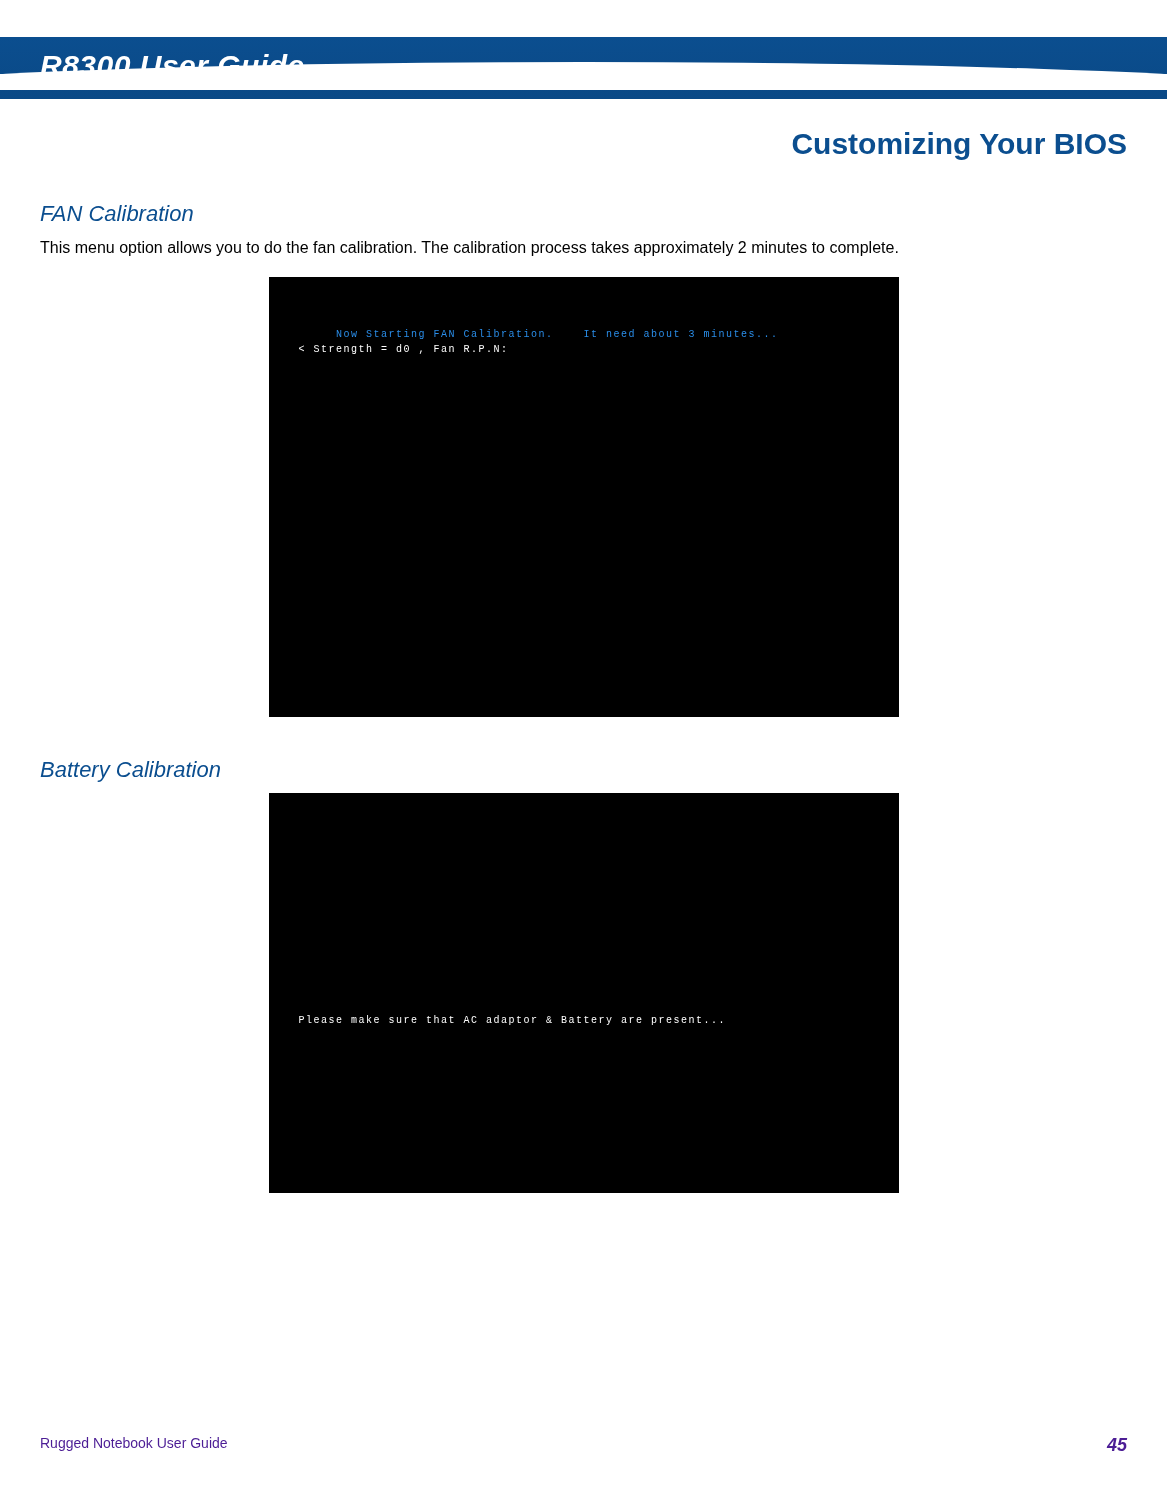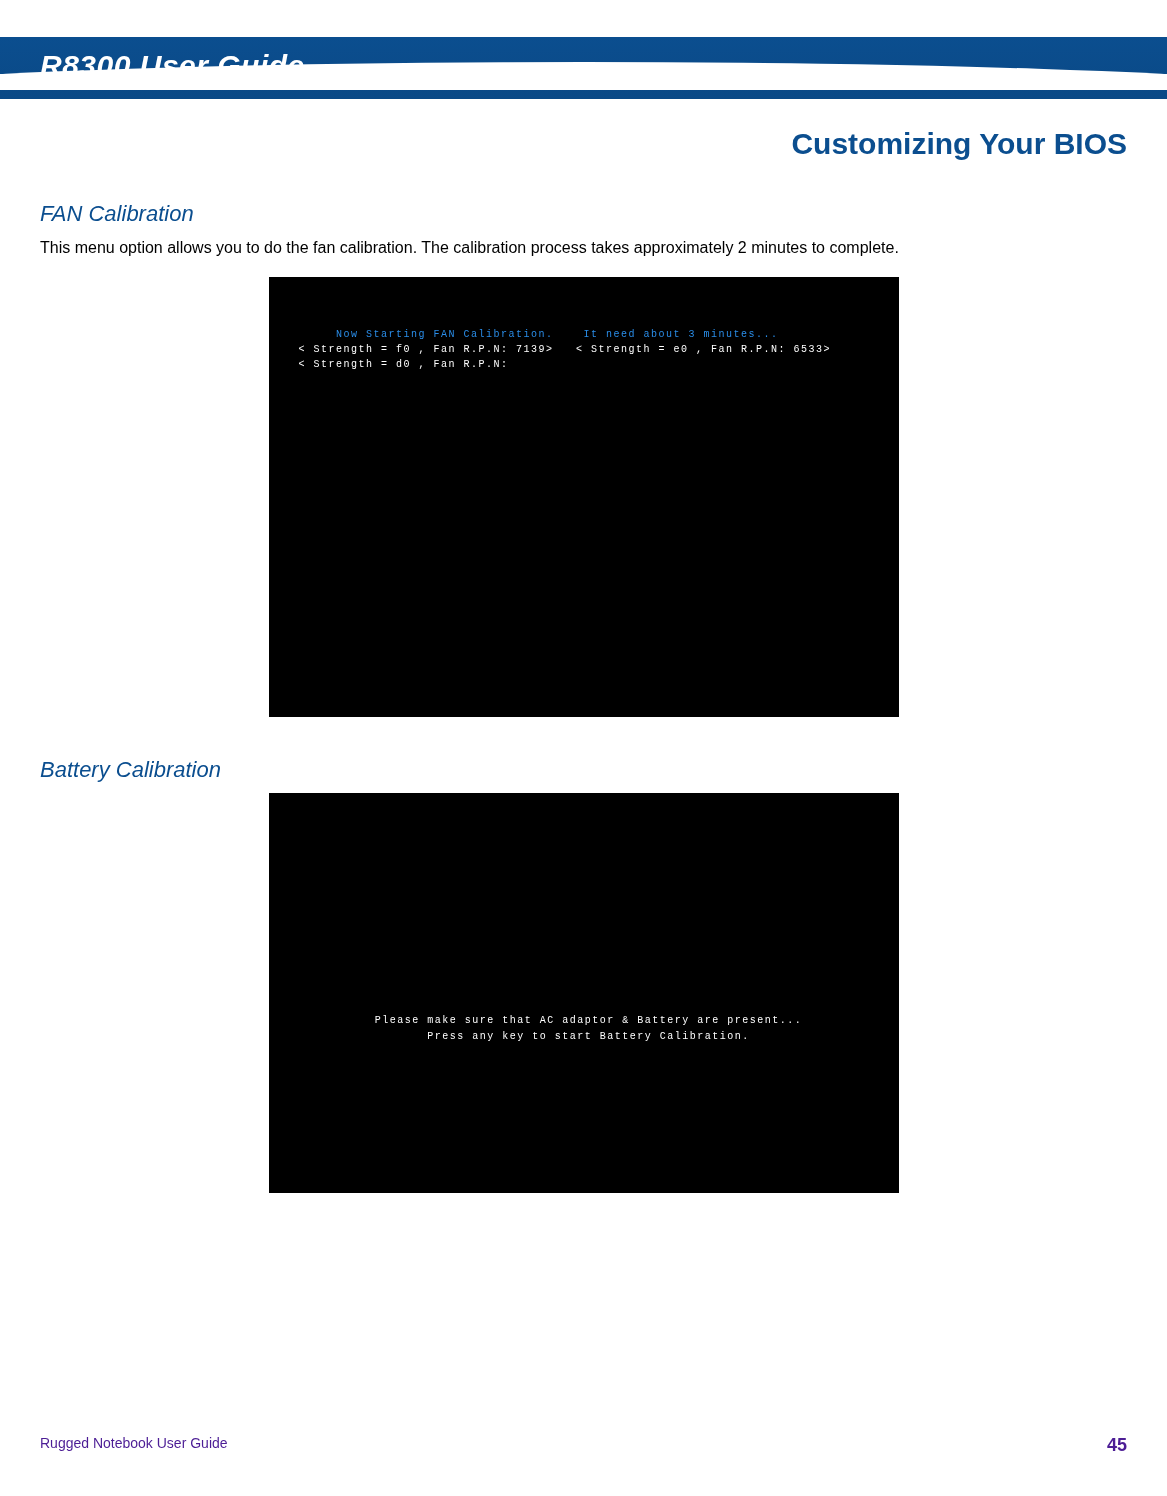"< Strength = f0 ," div.term-row { html: <div> <span>&lt; Strength = f0 , Fan R.P.N: 7139&gt;</span>&nbsp;&nbsp;&nbsp;<span>&lt; Strength = e0 , Fan R.P.N: 6533&gt;</span> </div> -> none }
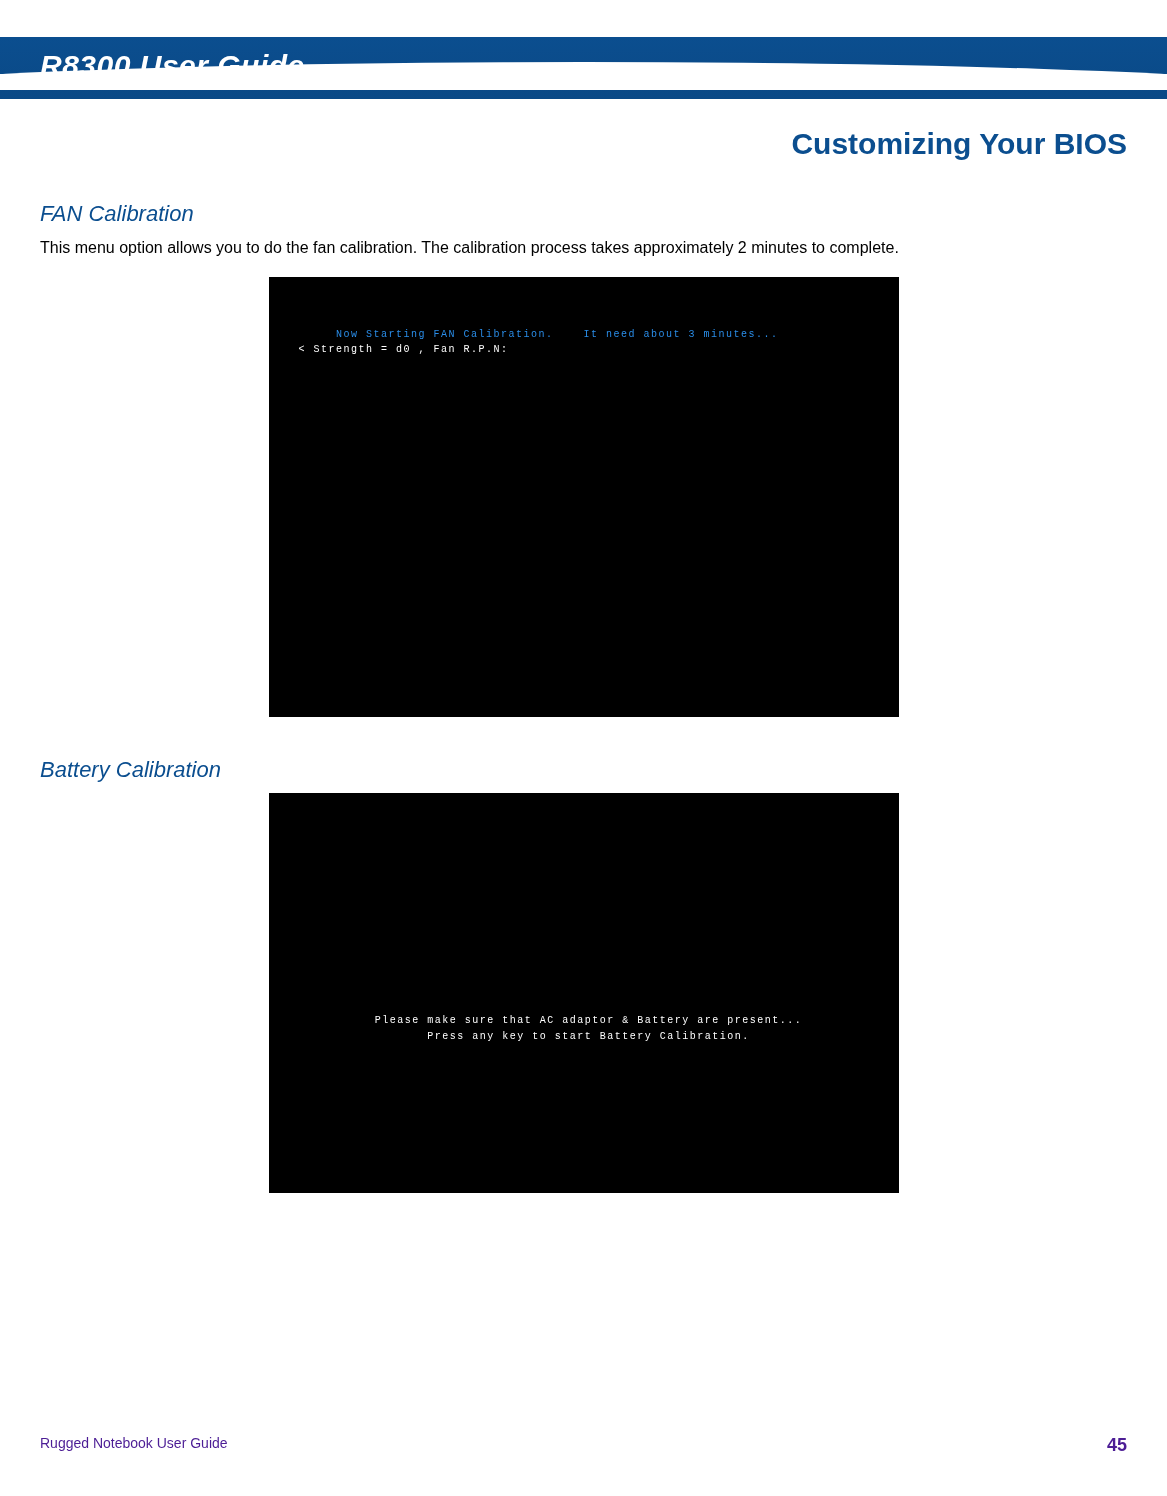"Please make sure that AC" .terminal2 { text-align: center -> left }
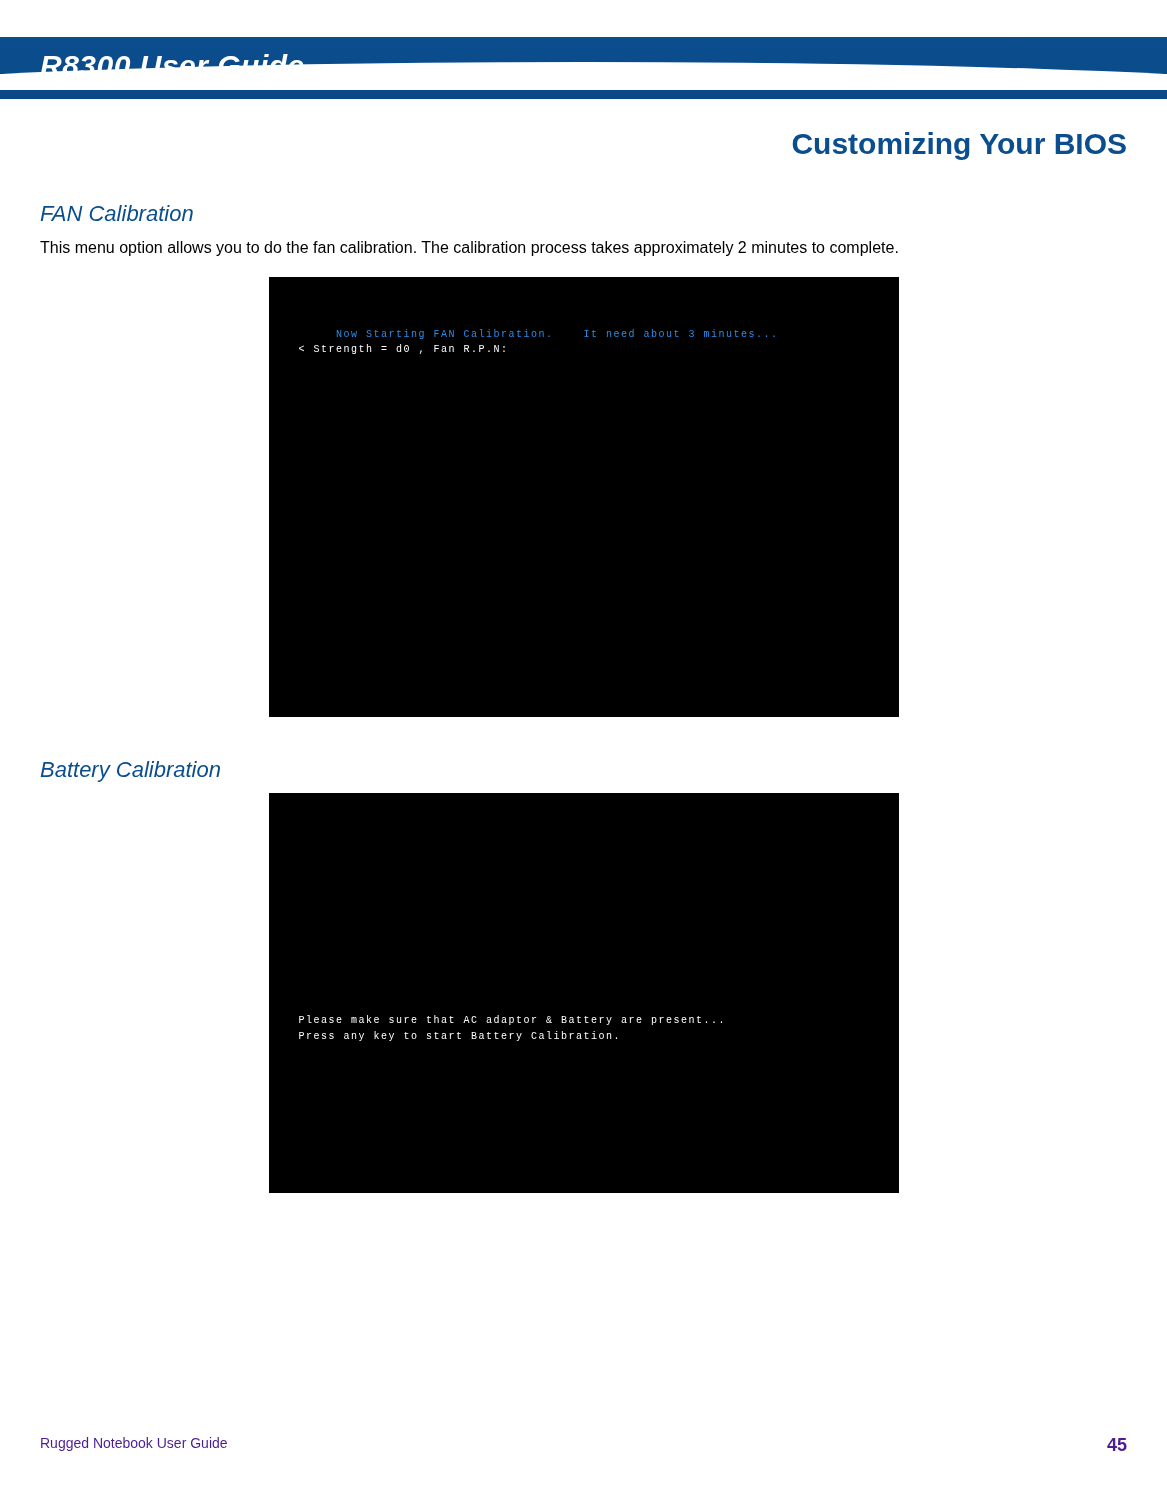"Press any key to start" div { html: <div>Press any key to start Battery Calibration.</div> -> none }
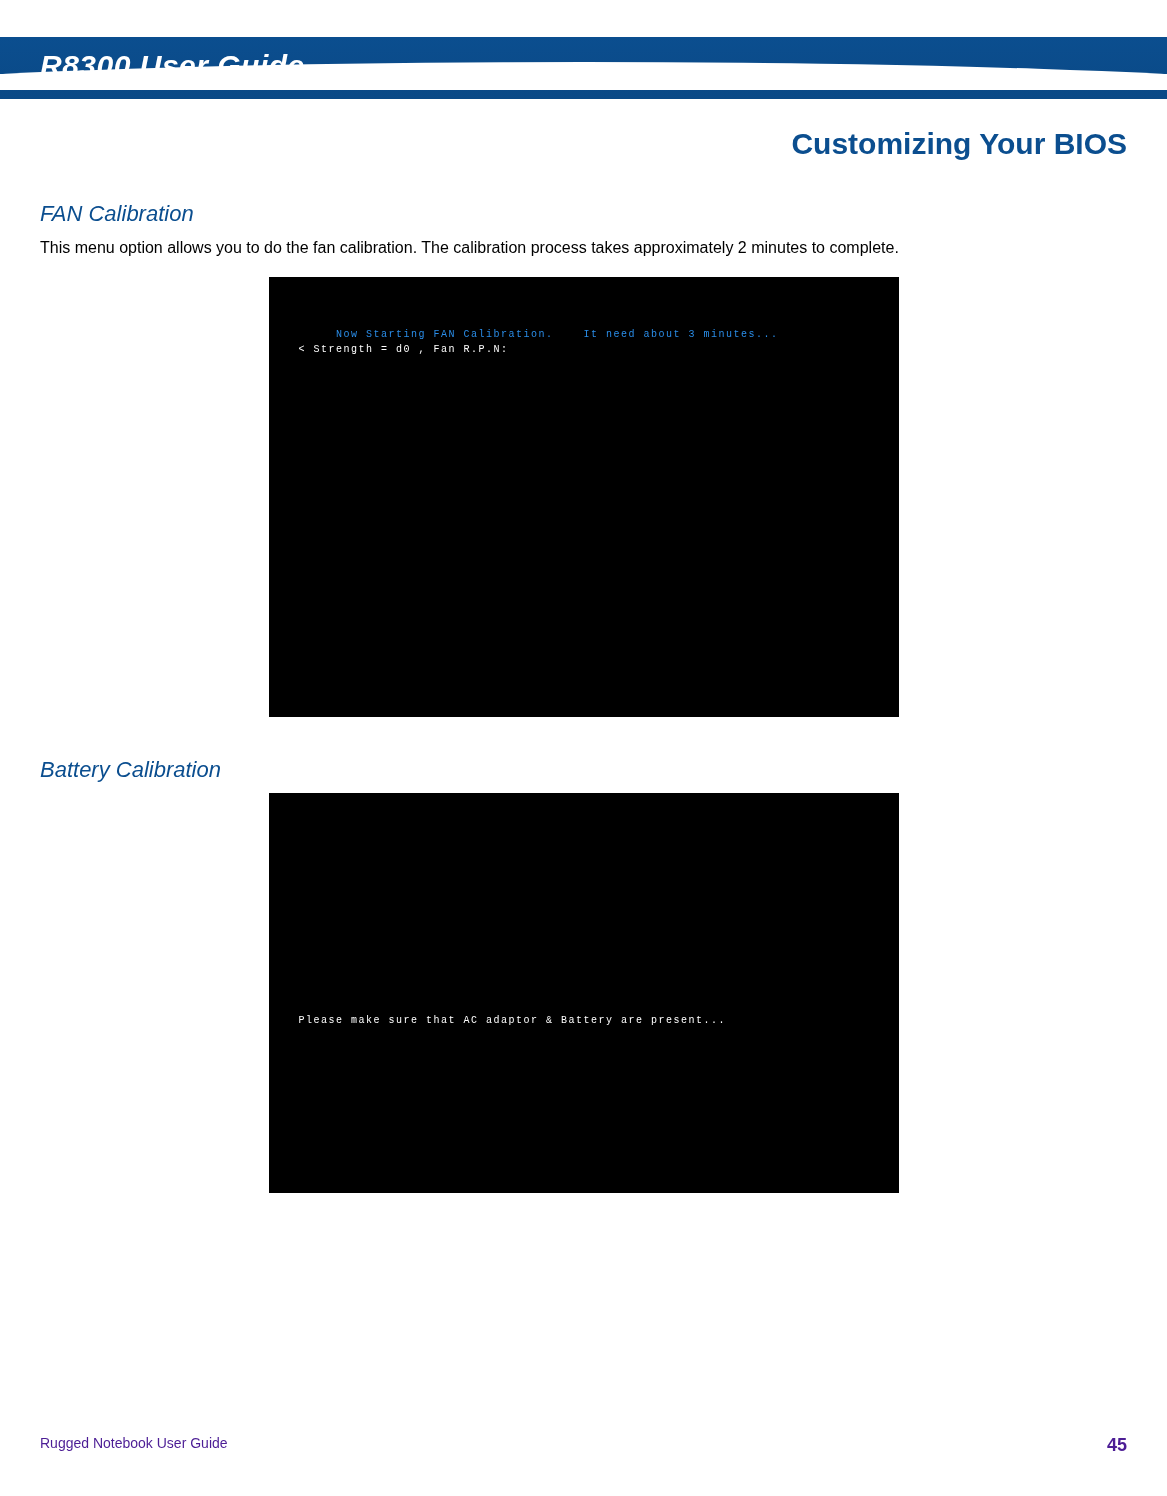"45" .footer .page { font-style: none -> italic }
